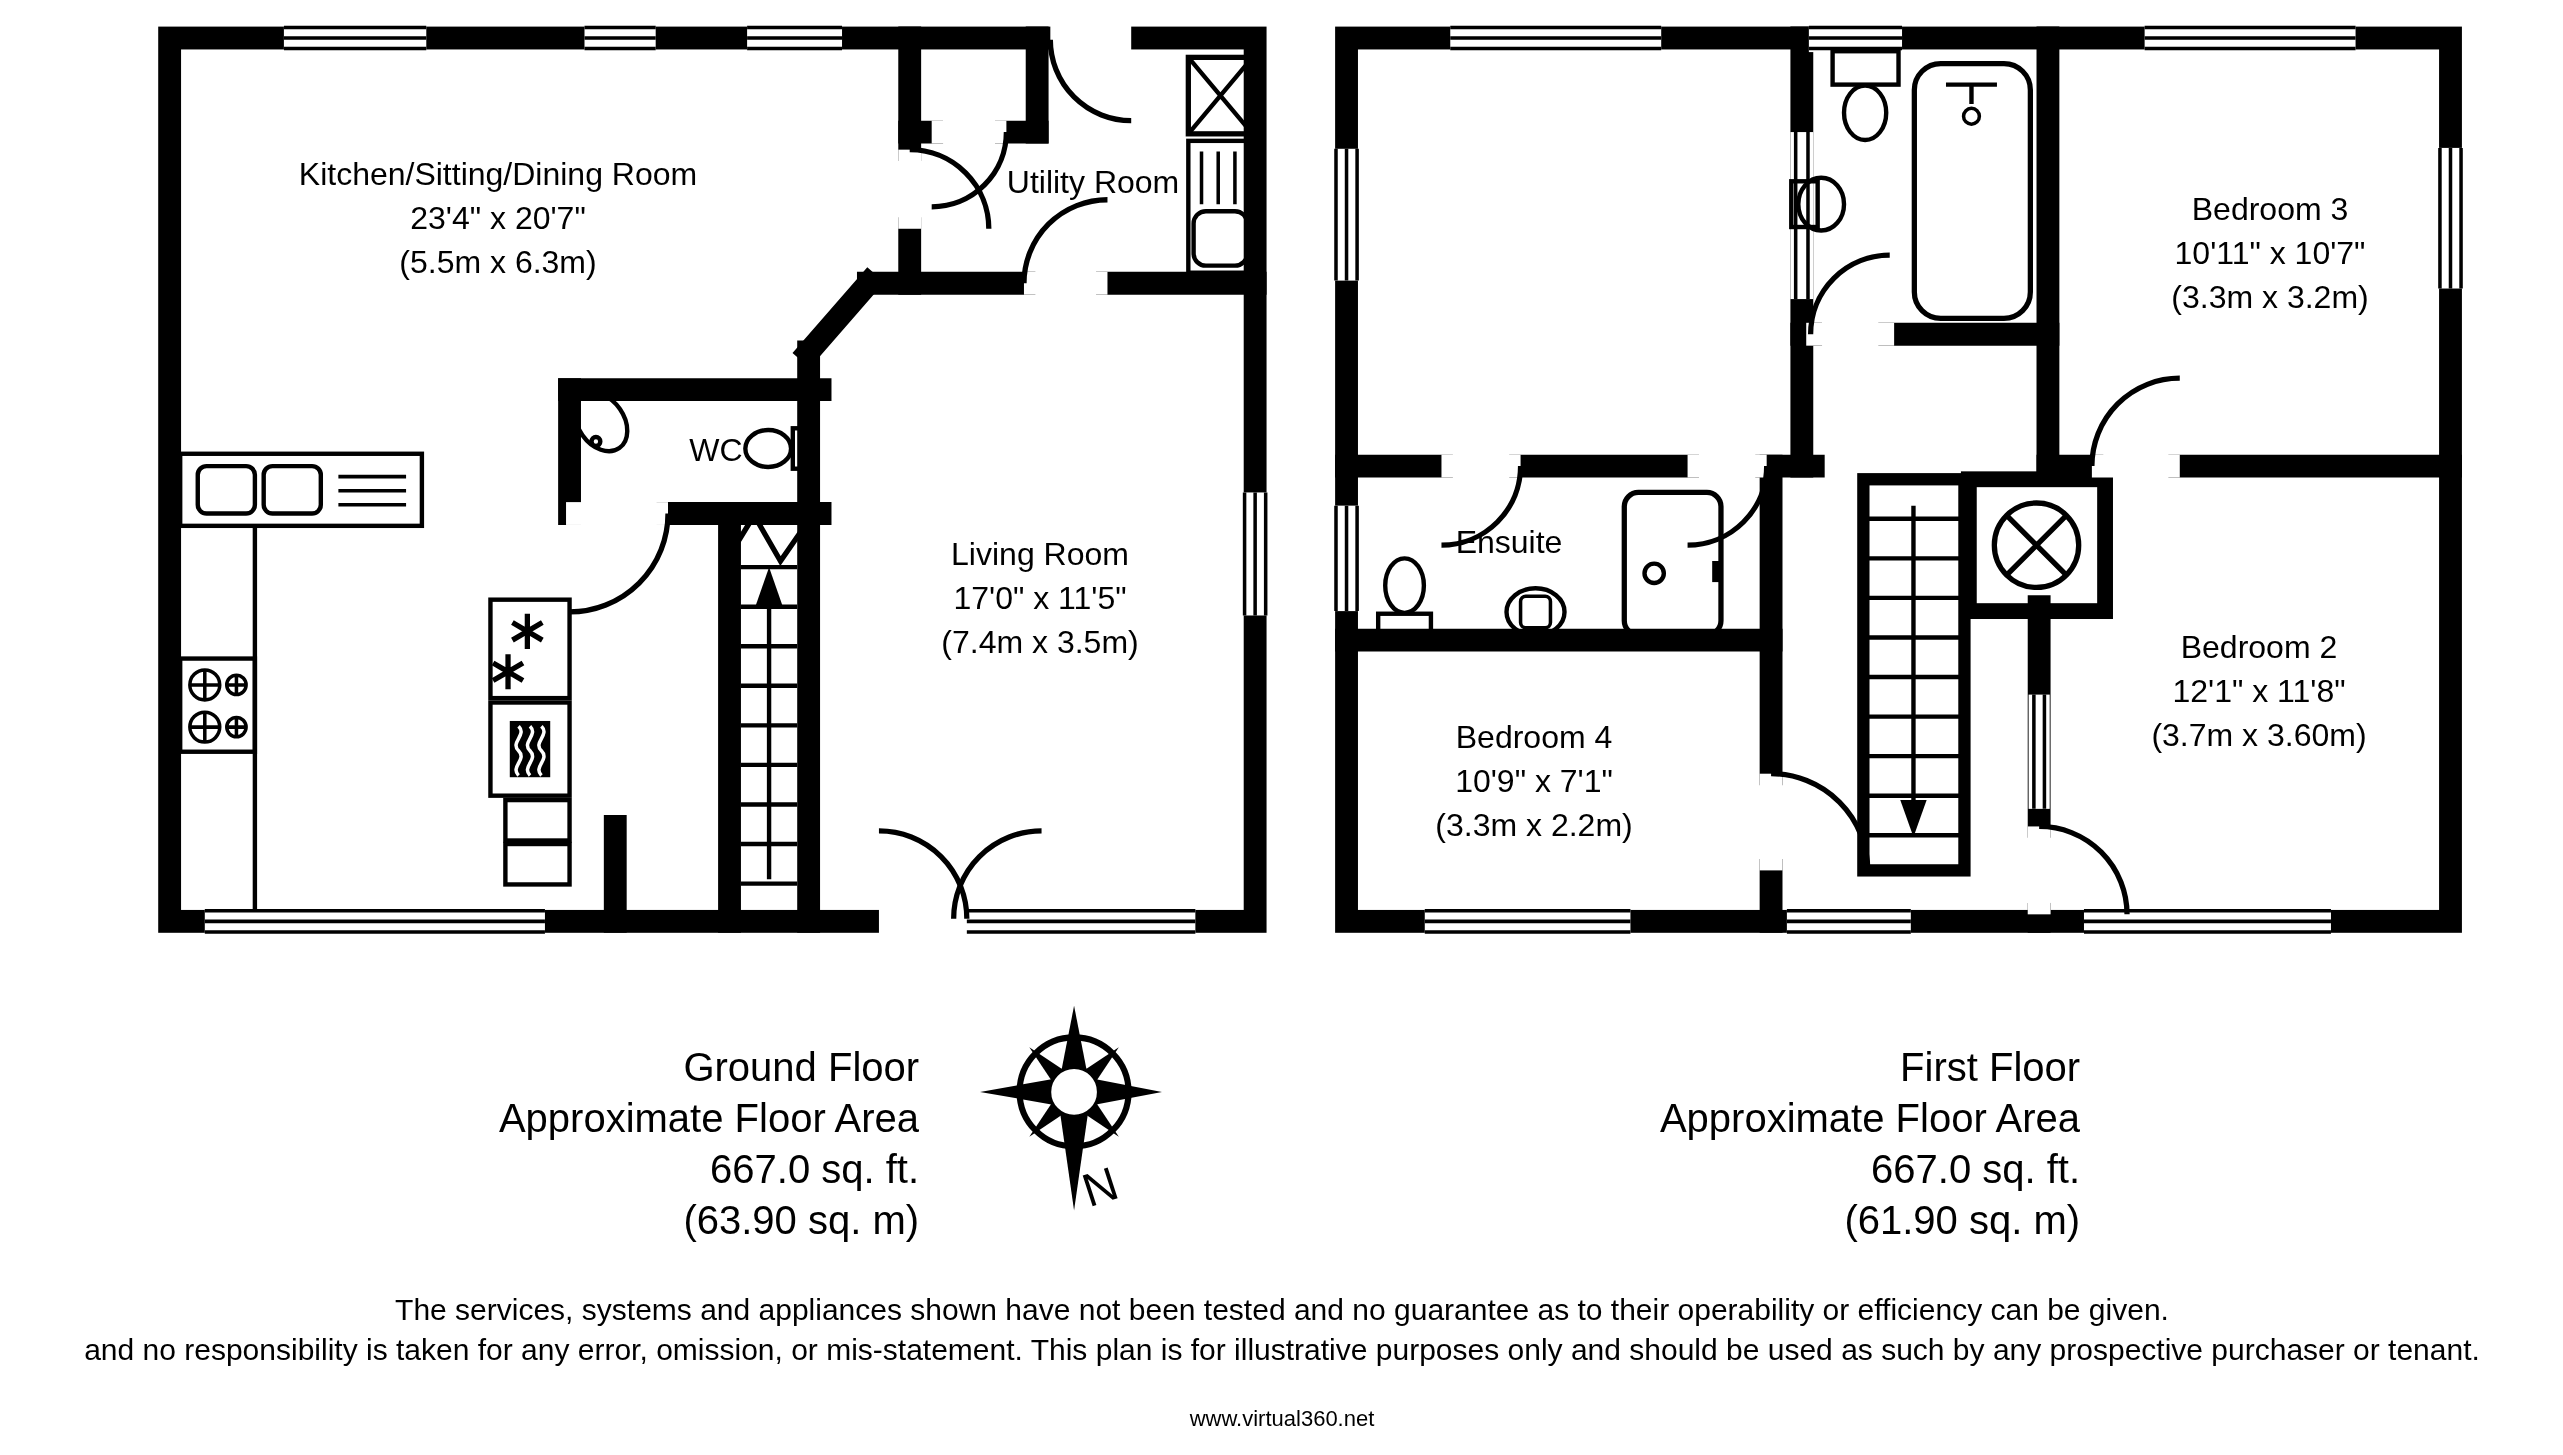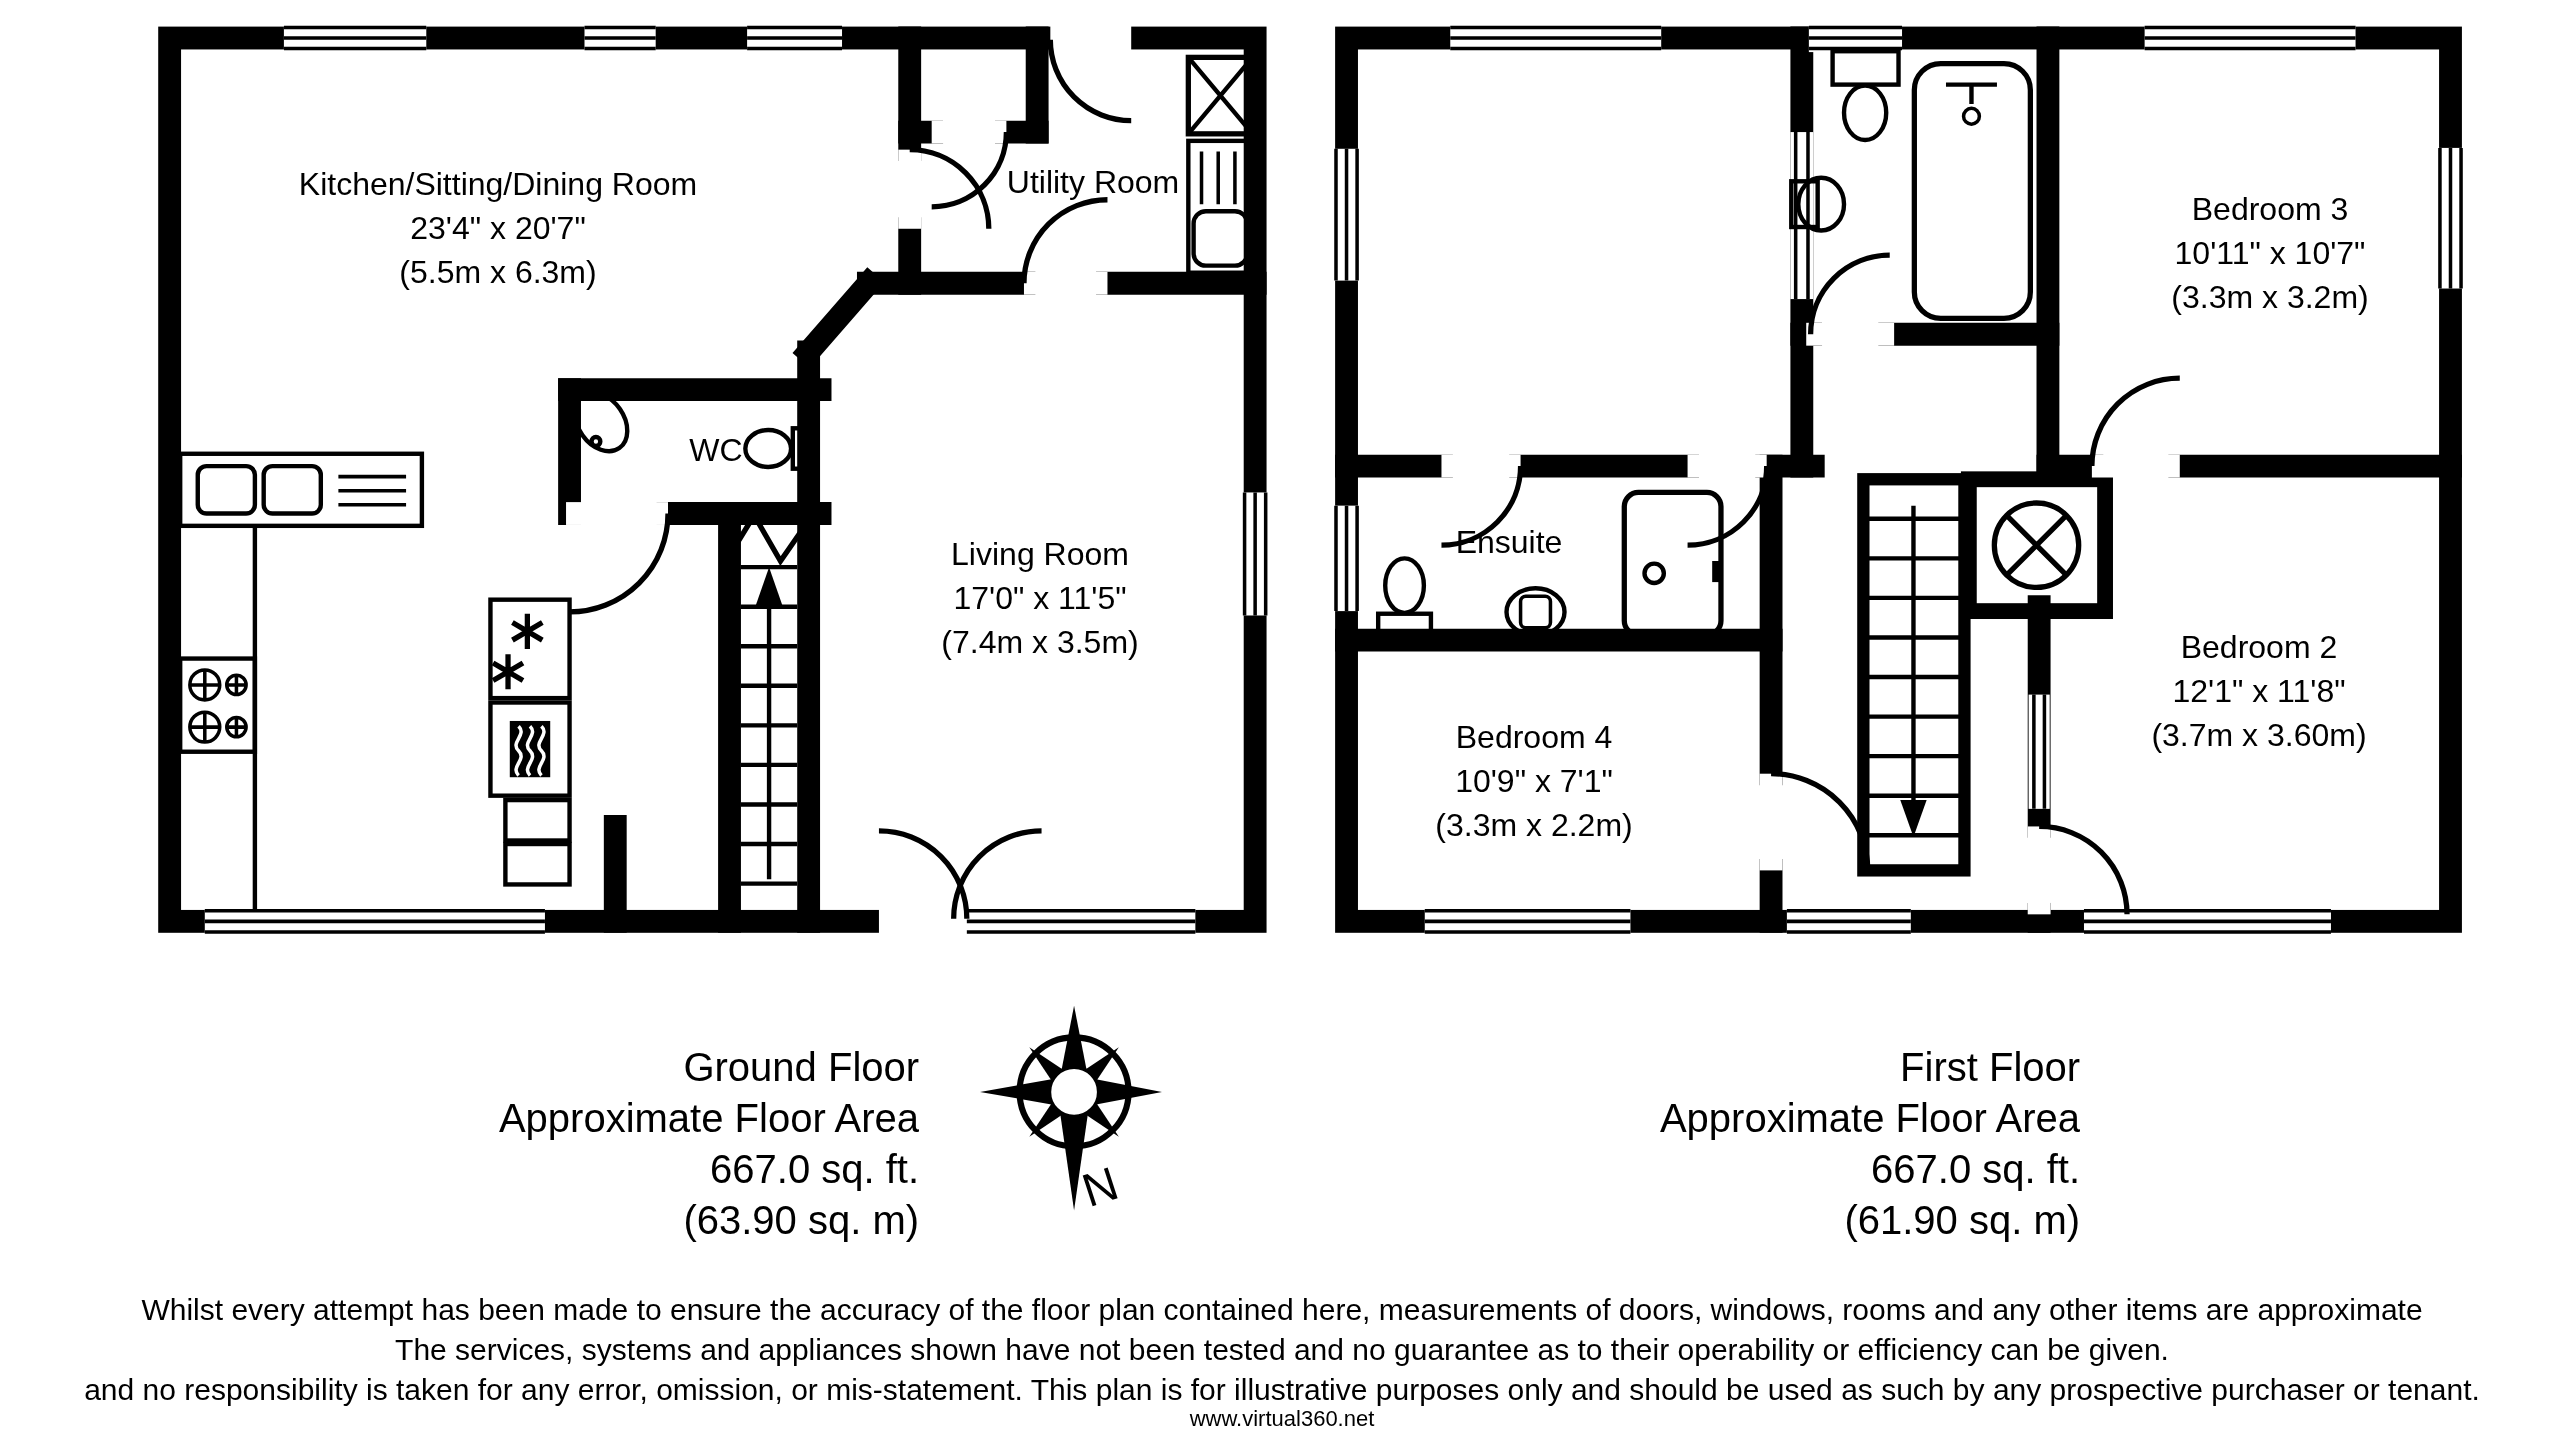"Kitchen/Sitting/Dining Room" div.room-label { top: 162px -> 152px }
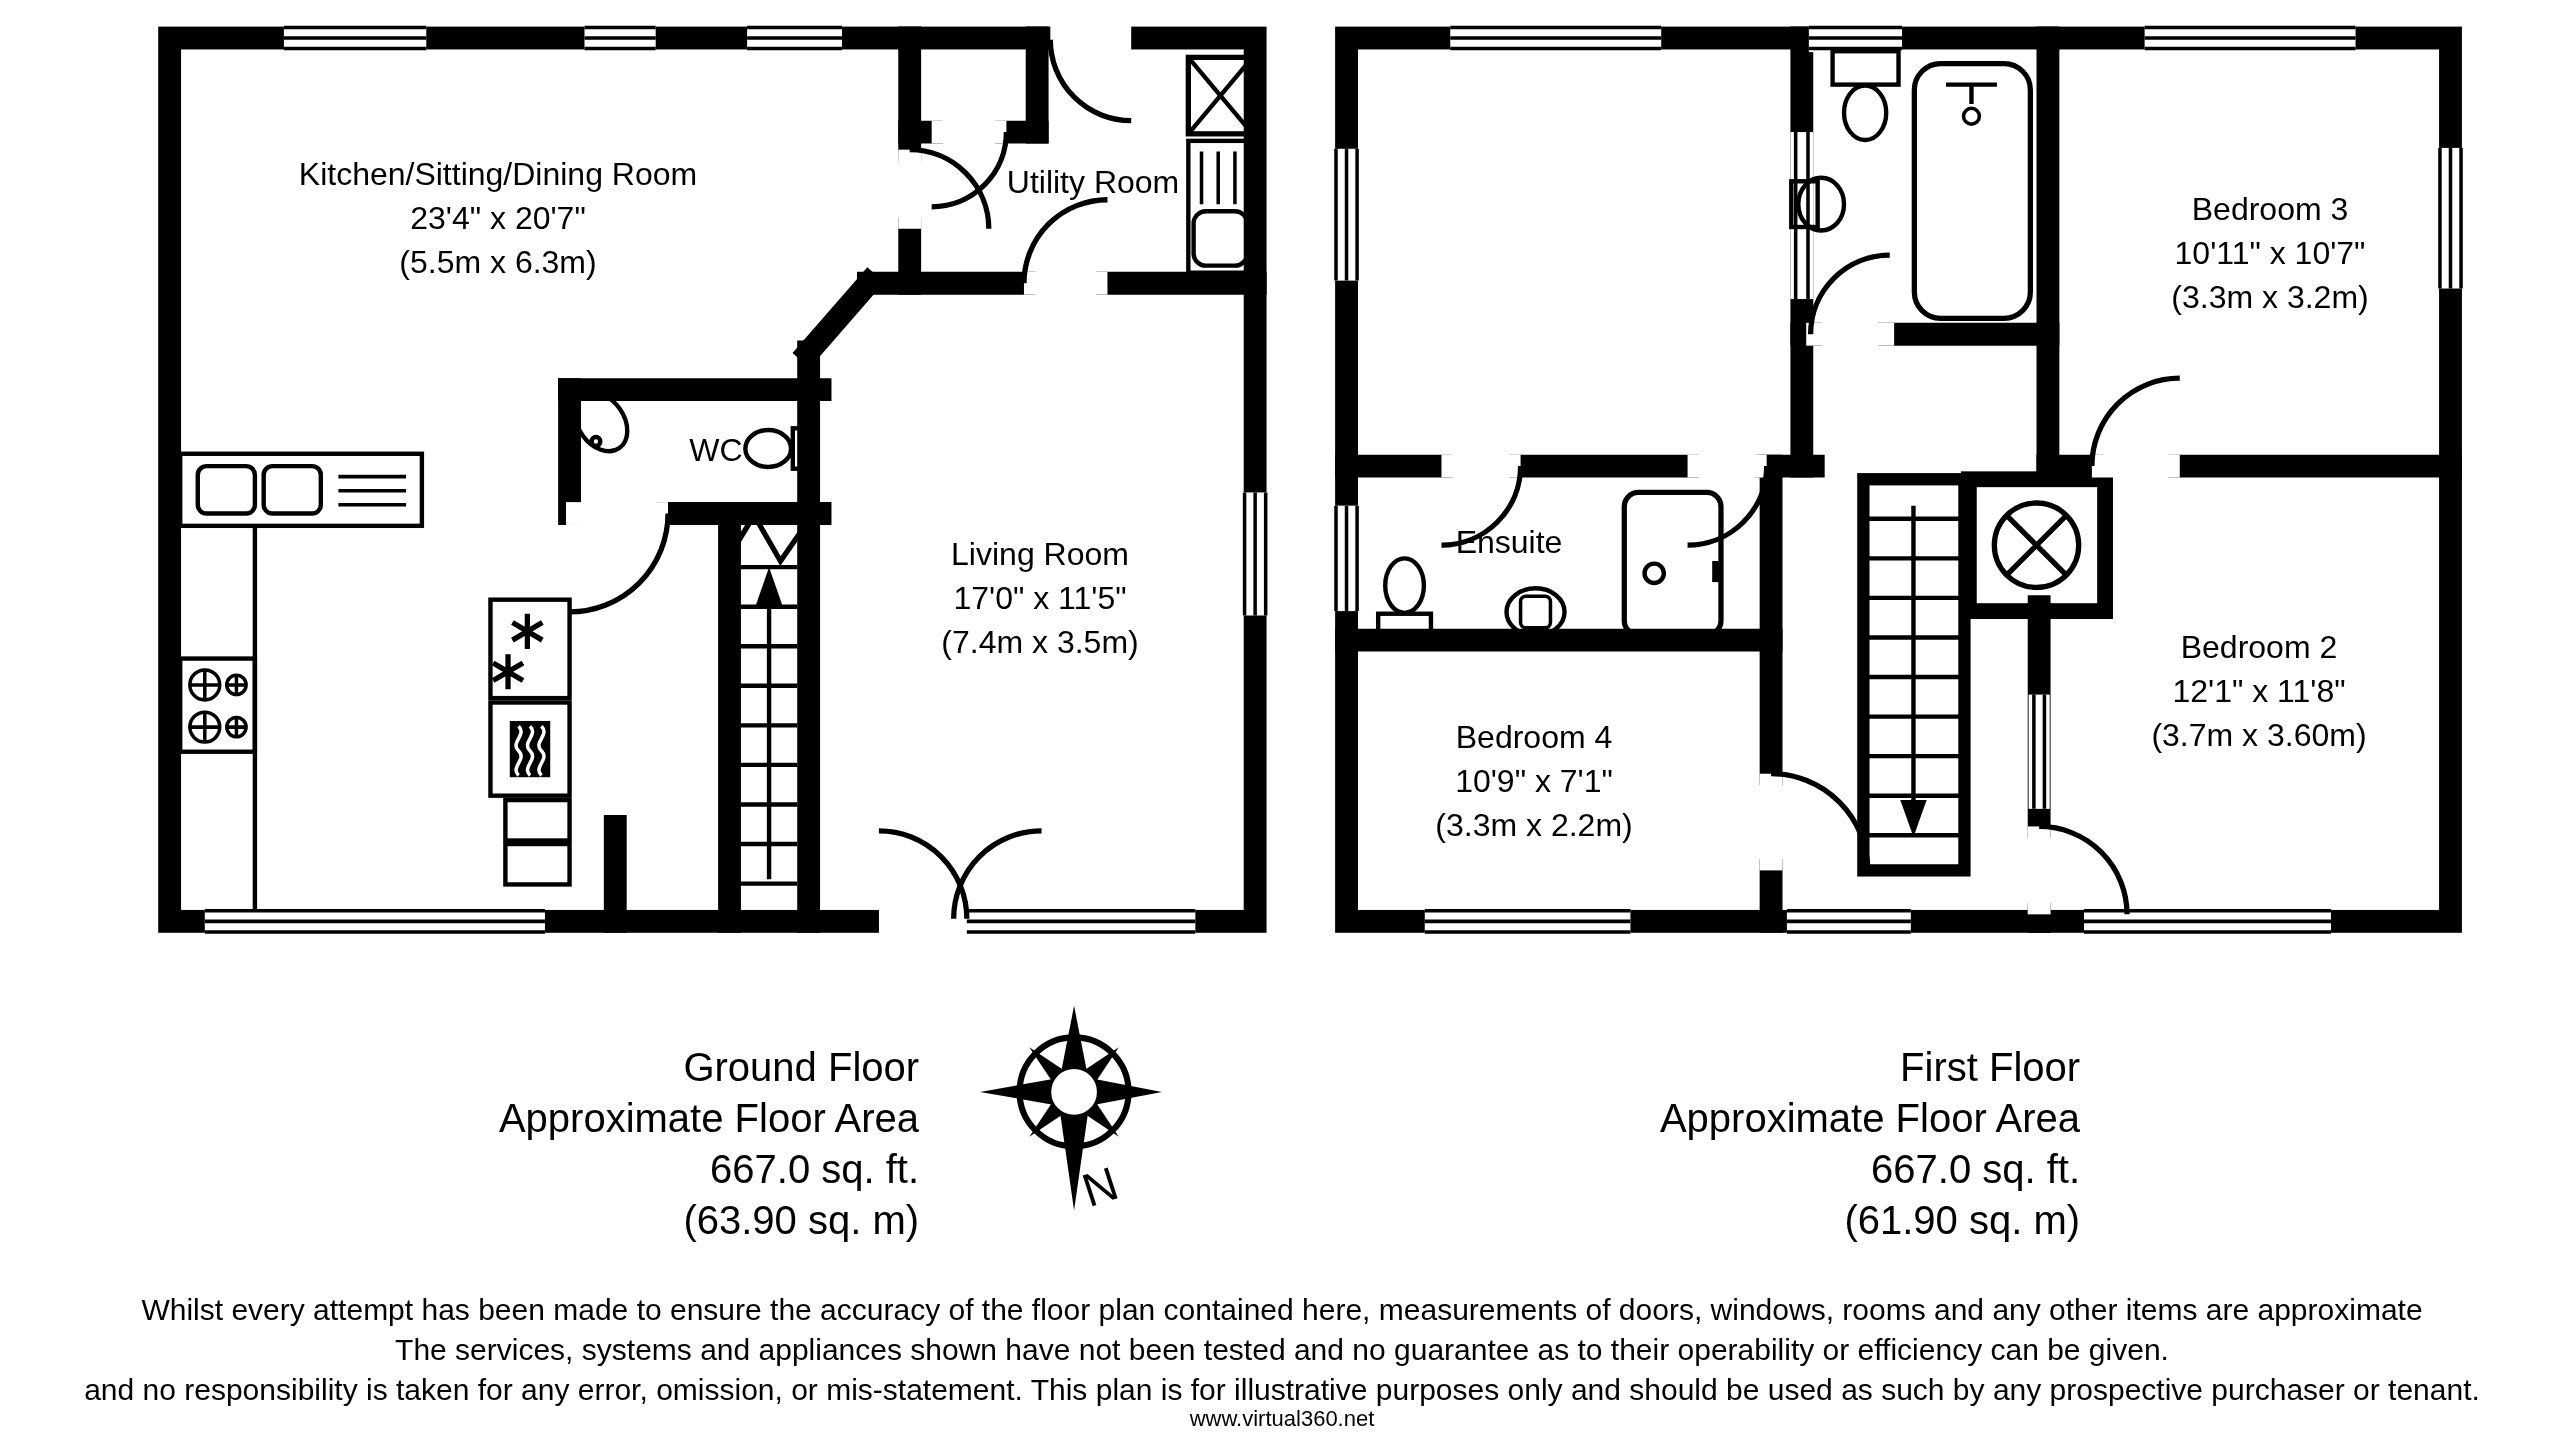"Whilst every attempt has been" div { html: <div>Whilst every attempt has been made to ensure the accuracy of the floor plan contained here, measurements of doors, windows, rooms and any other items are approximate</div> -> none }
